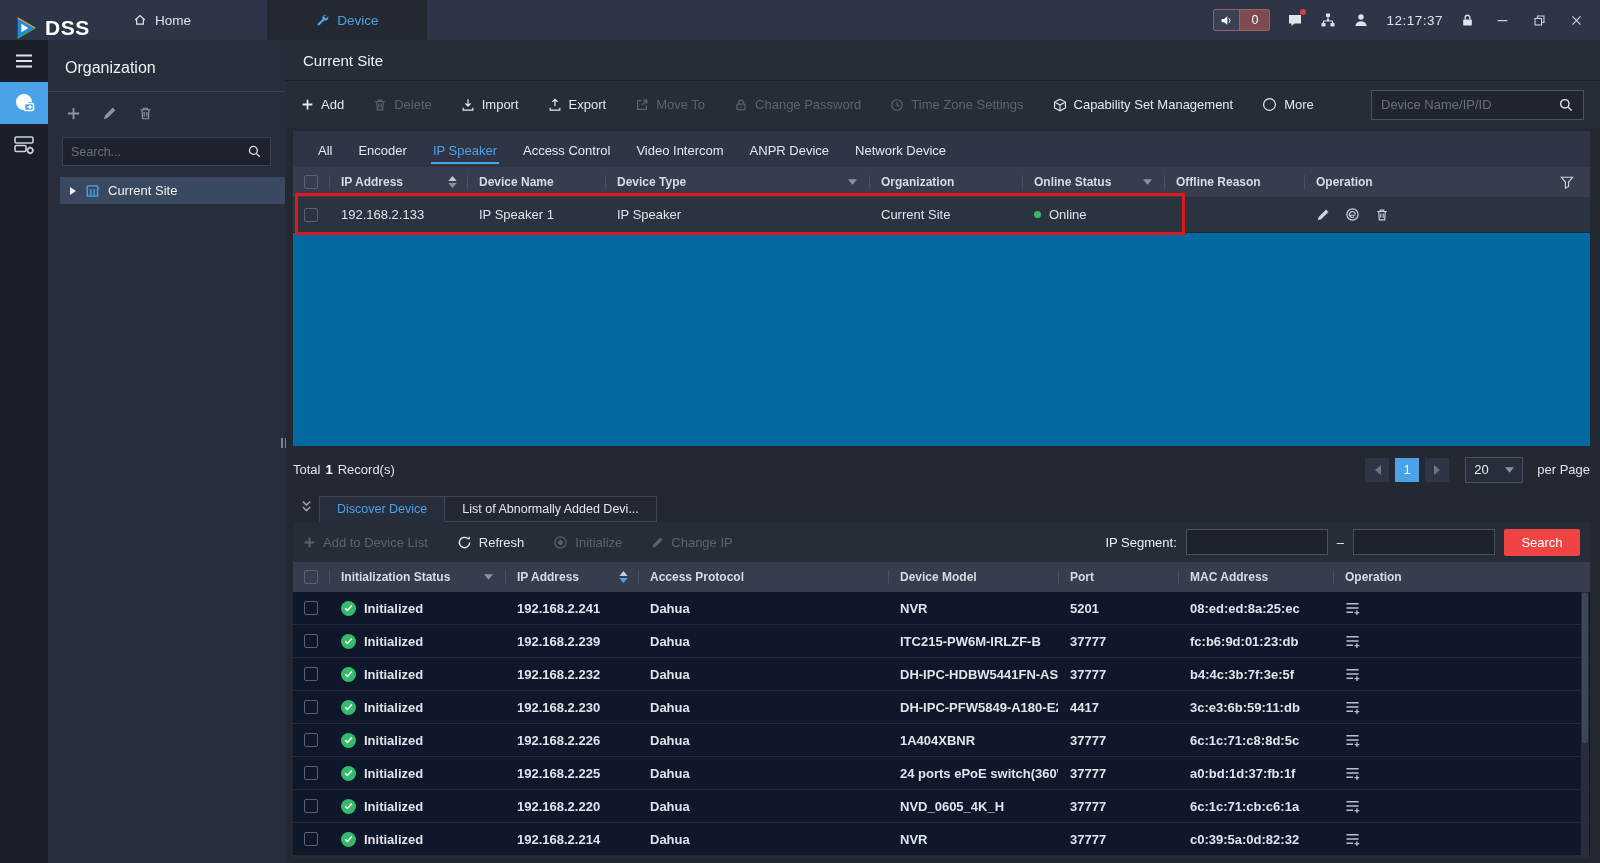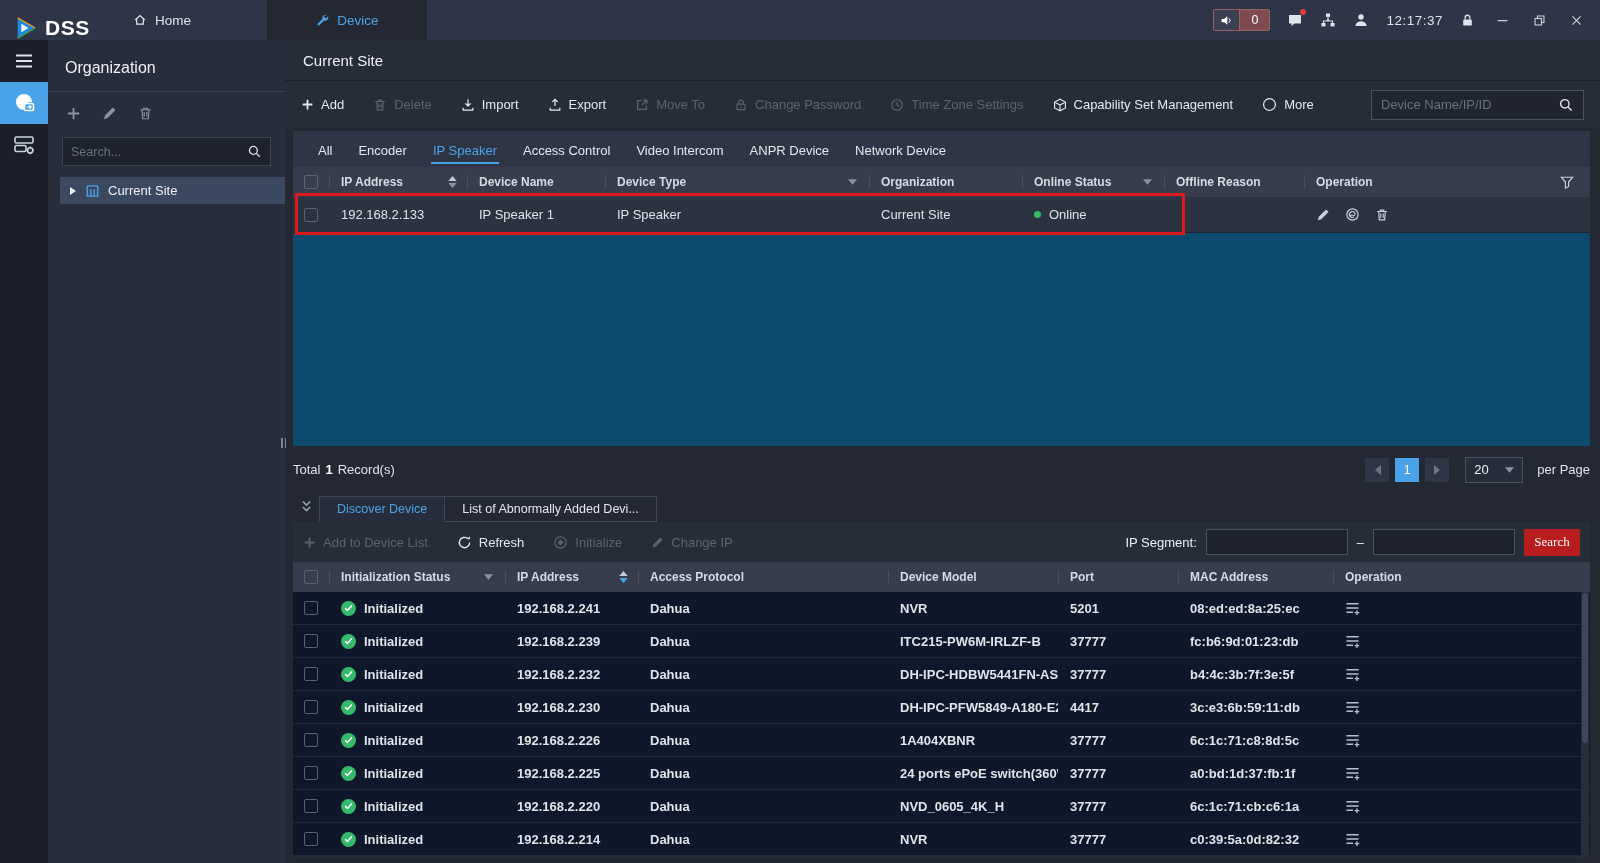"All" .device-panel { background: #0c4a6e -> #0369a1 }
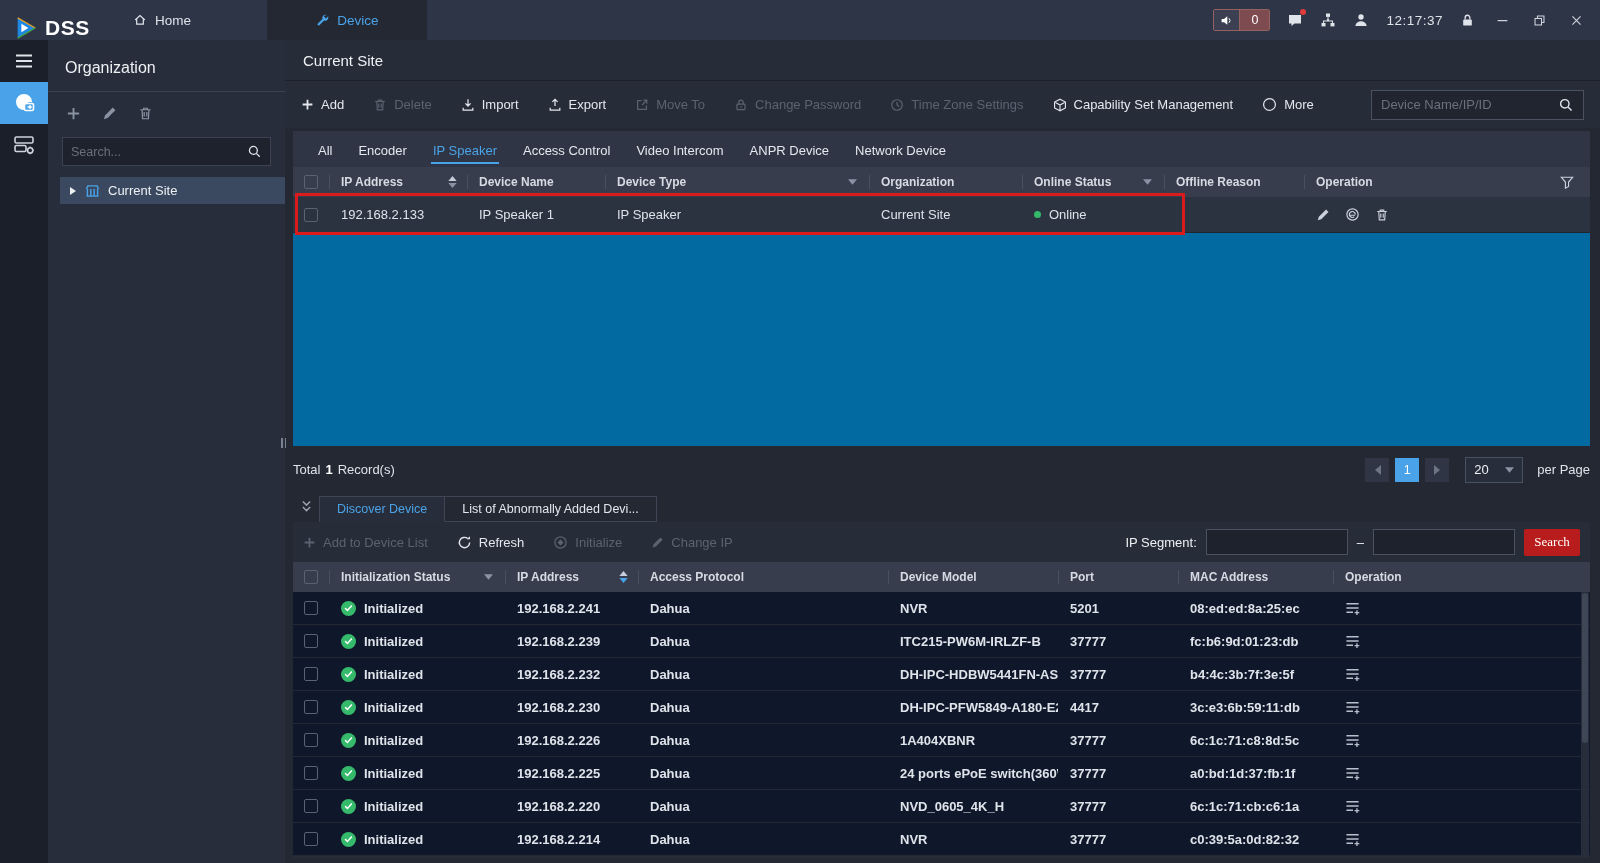"Search" .search-btn { background: #b91c1c -> #ef4444; font-family: Liberation Serif, serif -> Liberation Sans, sans-serif; width: 56px -> 76px }
